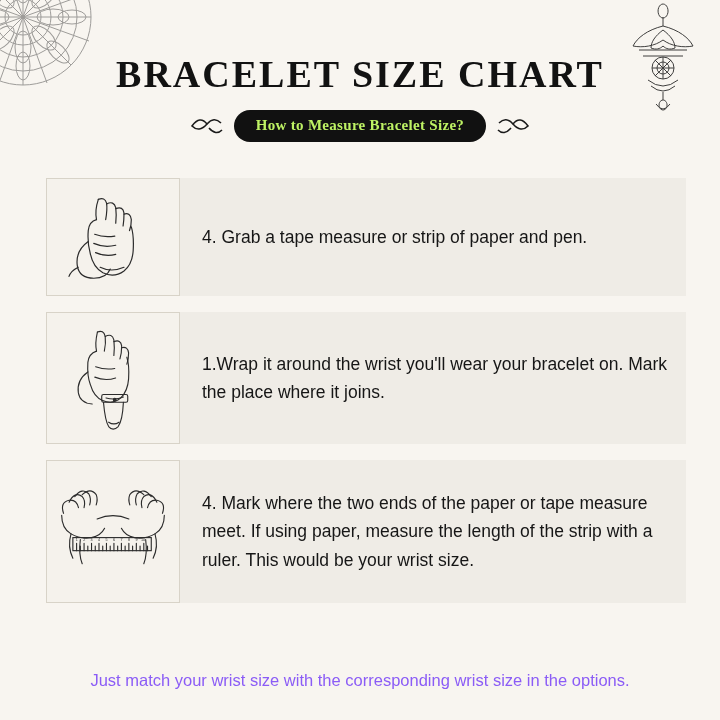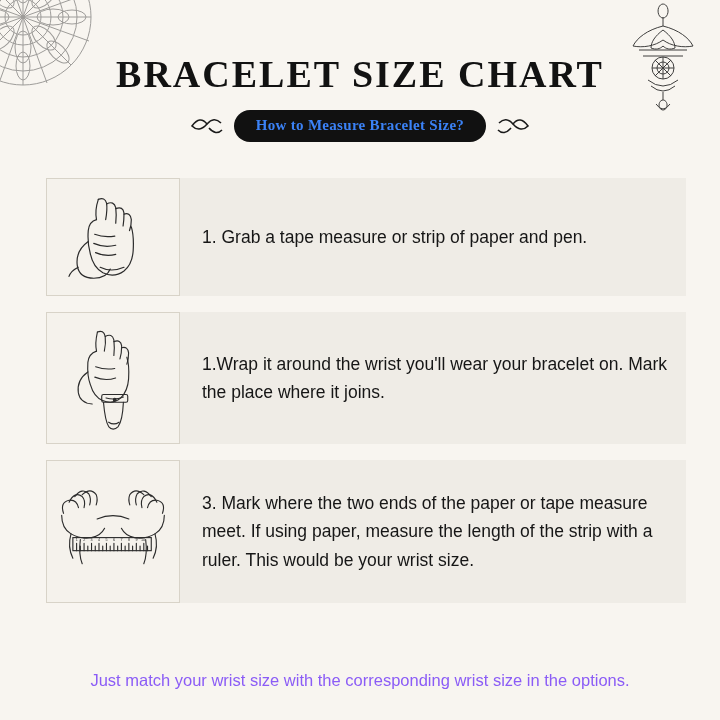"How to Measure Bracelet Size?" .pill { color: #3b82f6 -> #bef264 }
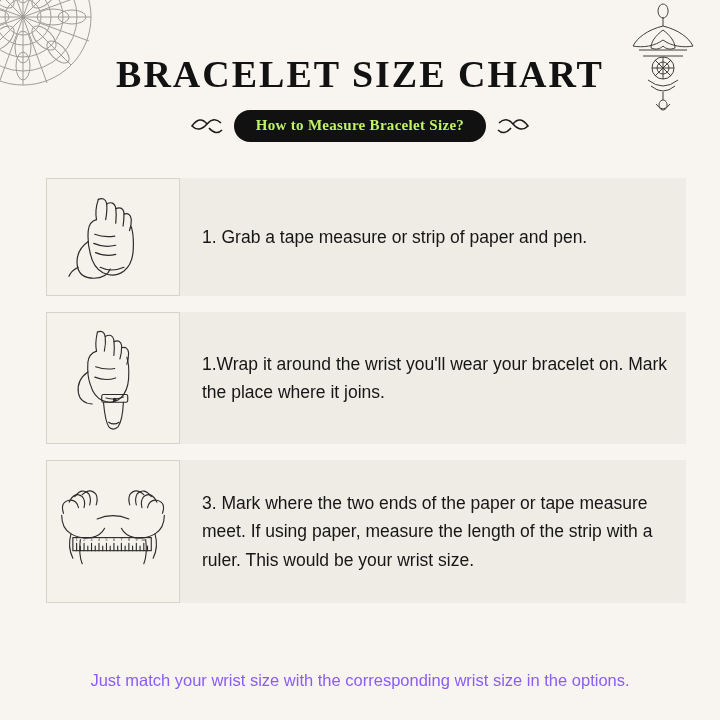"1. Grab a tape measure" span { text: 1 -> 4 }
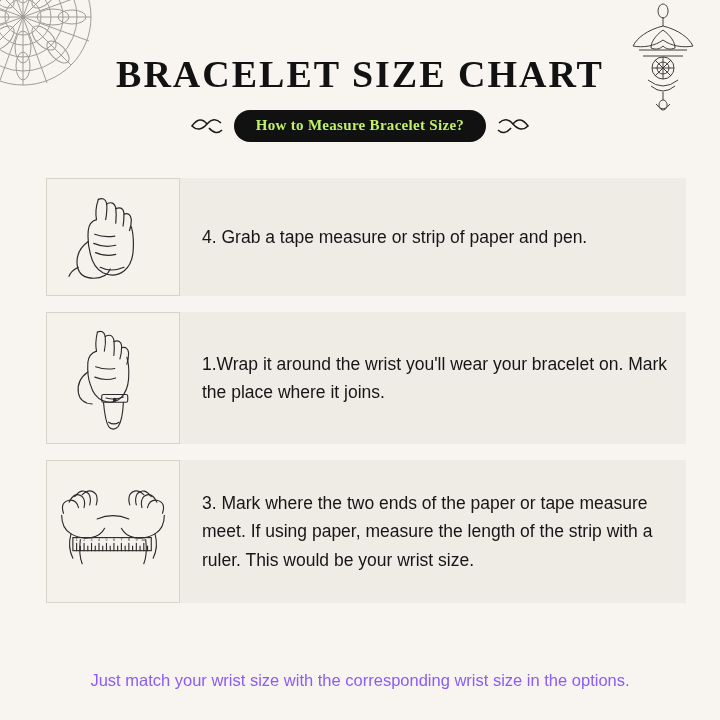"3. Mark where the two" span { text: 3 -> 4 }
